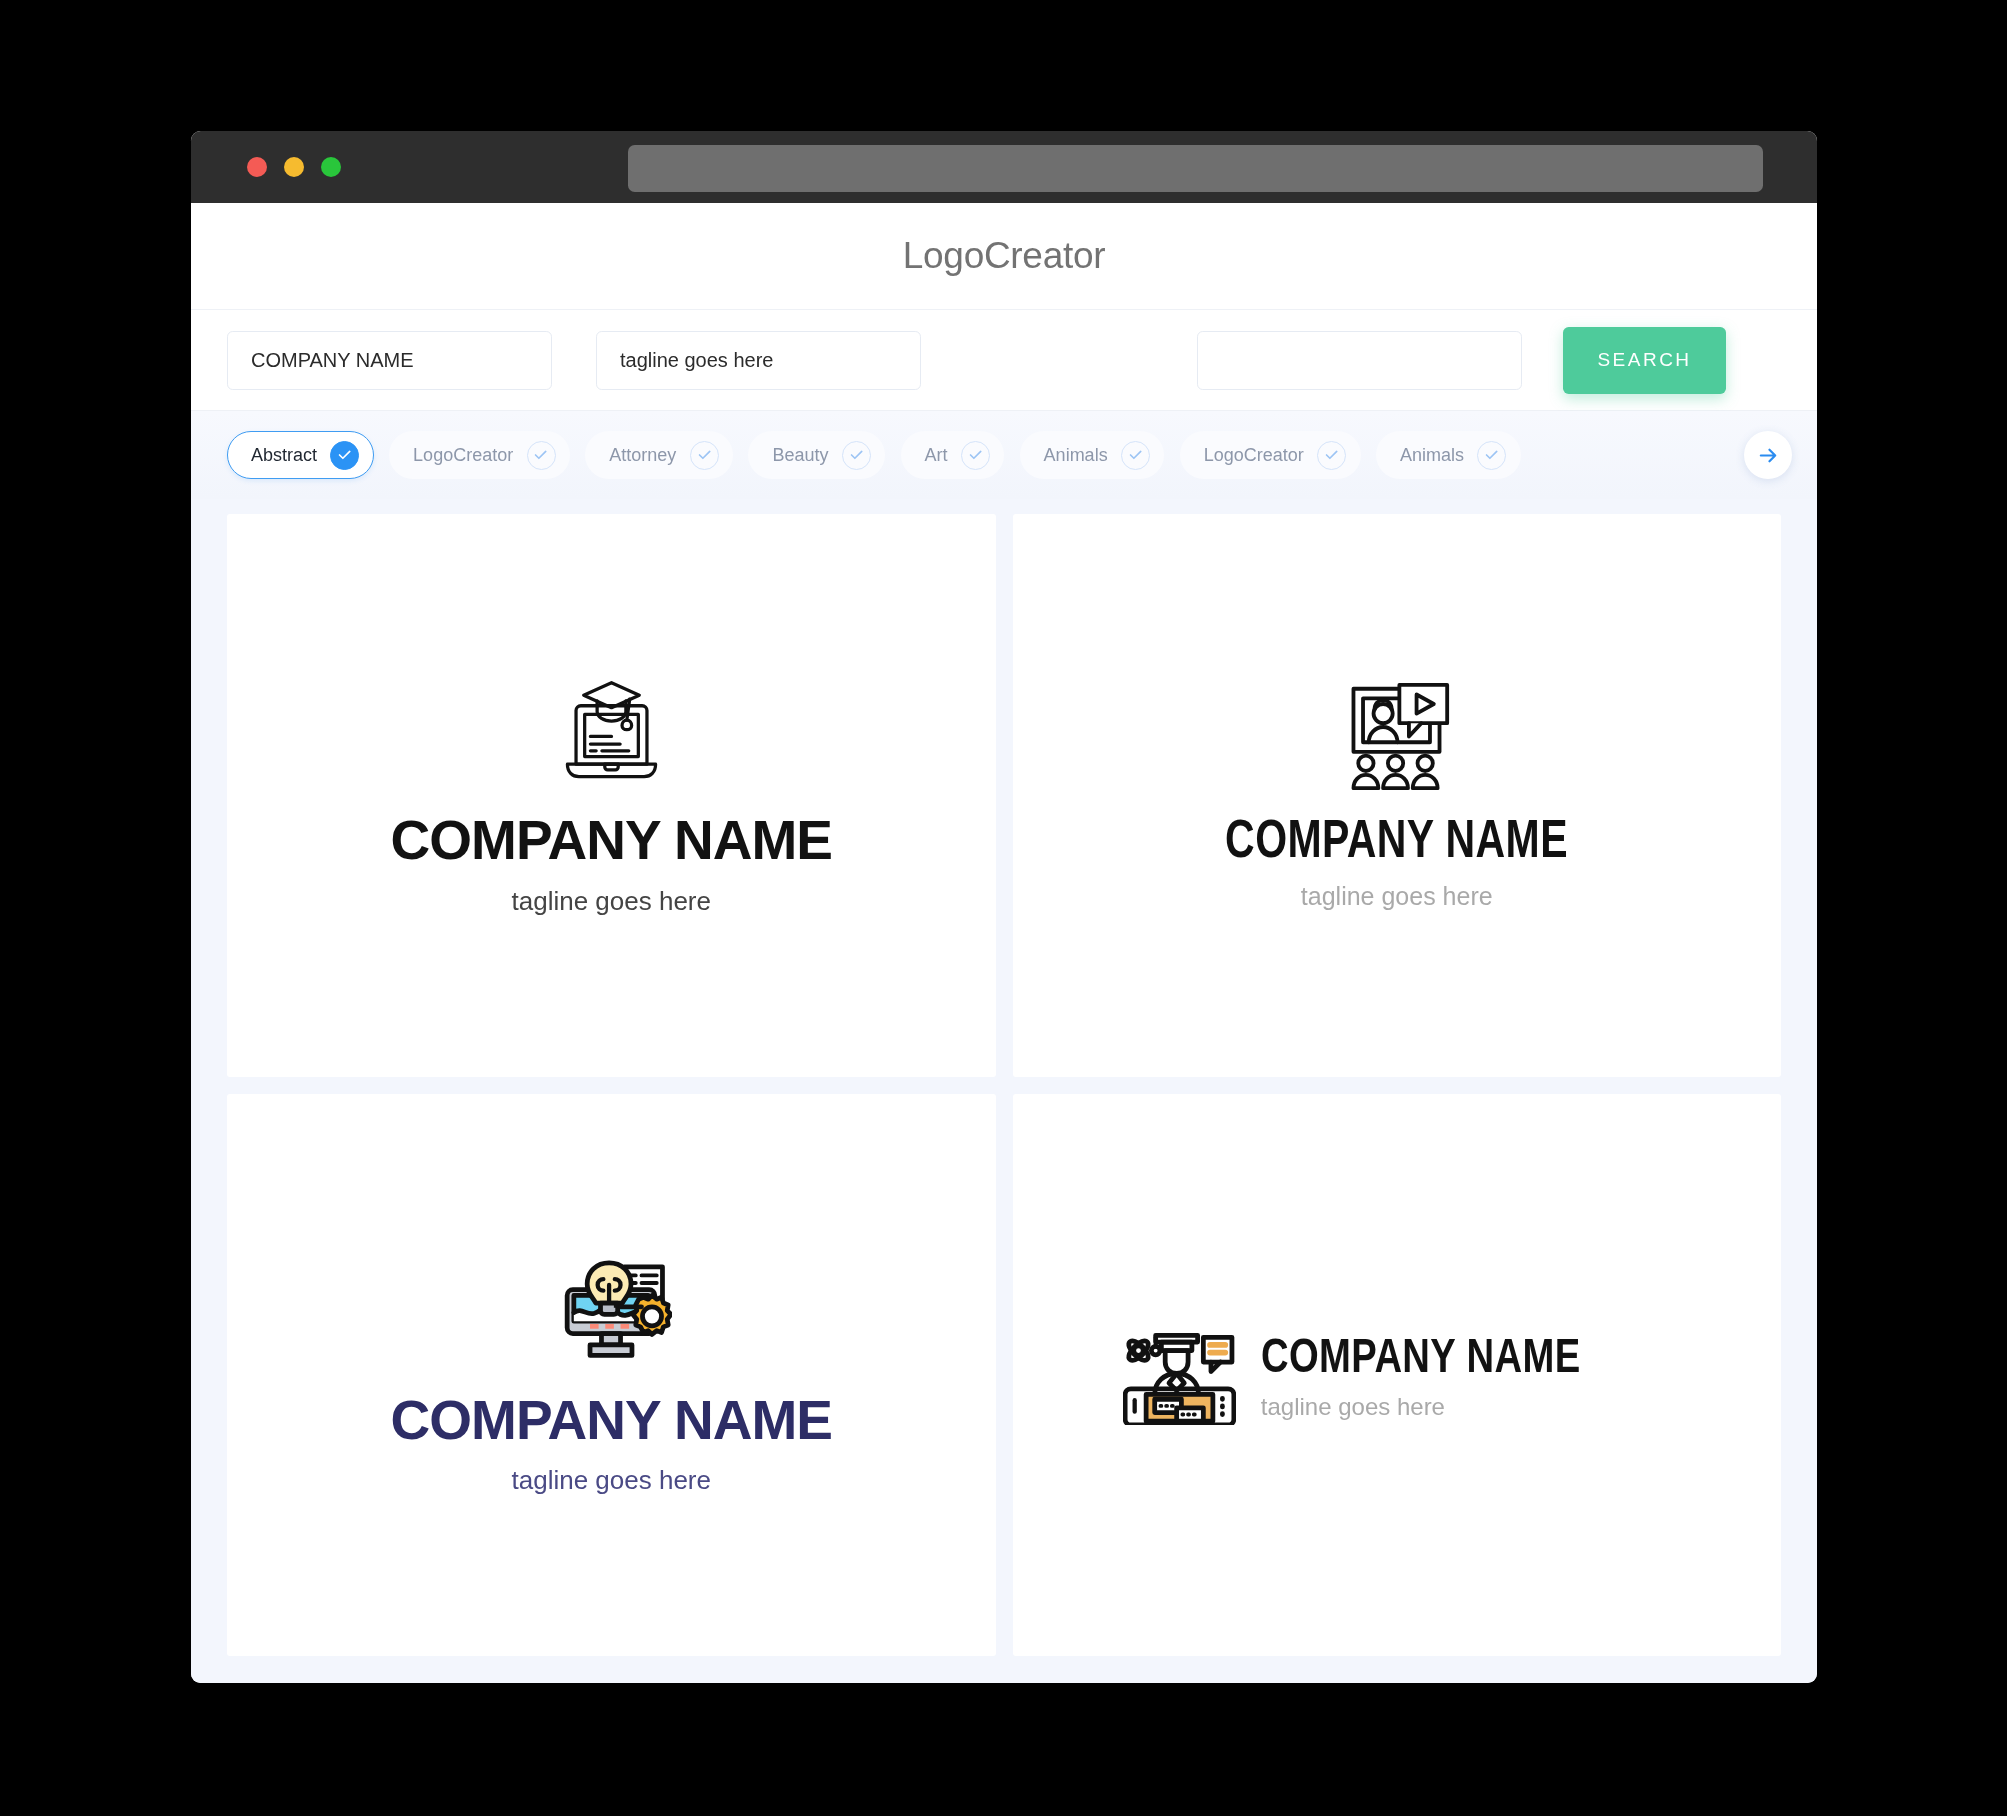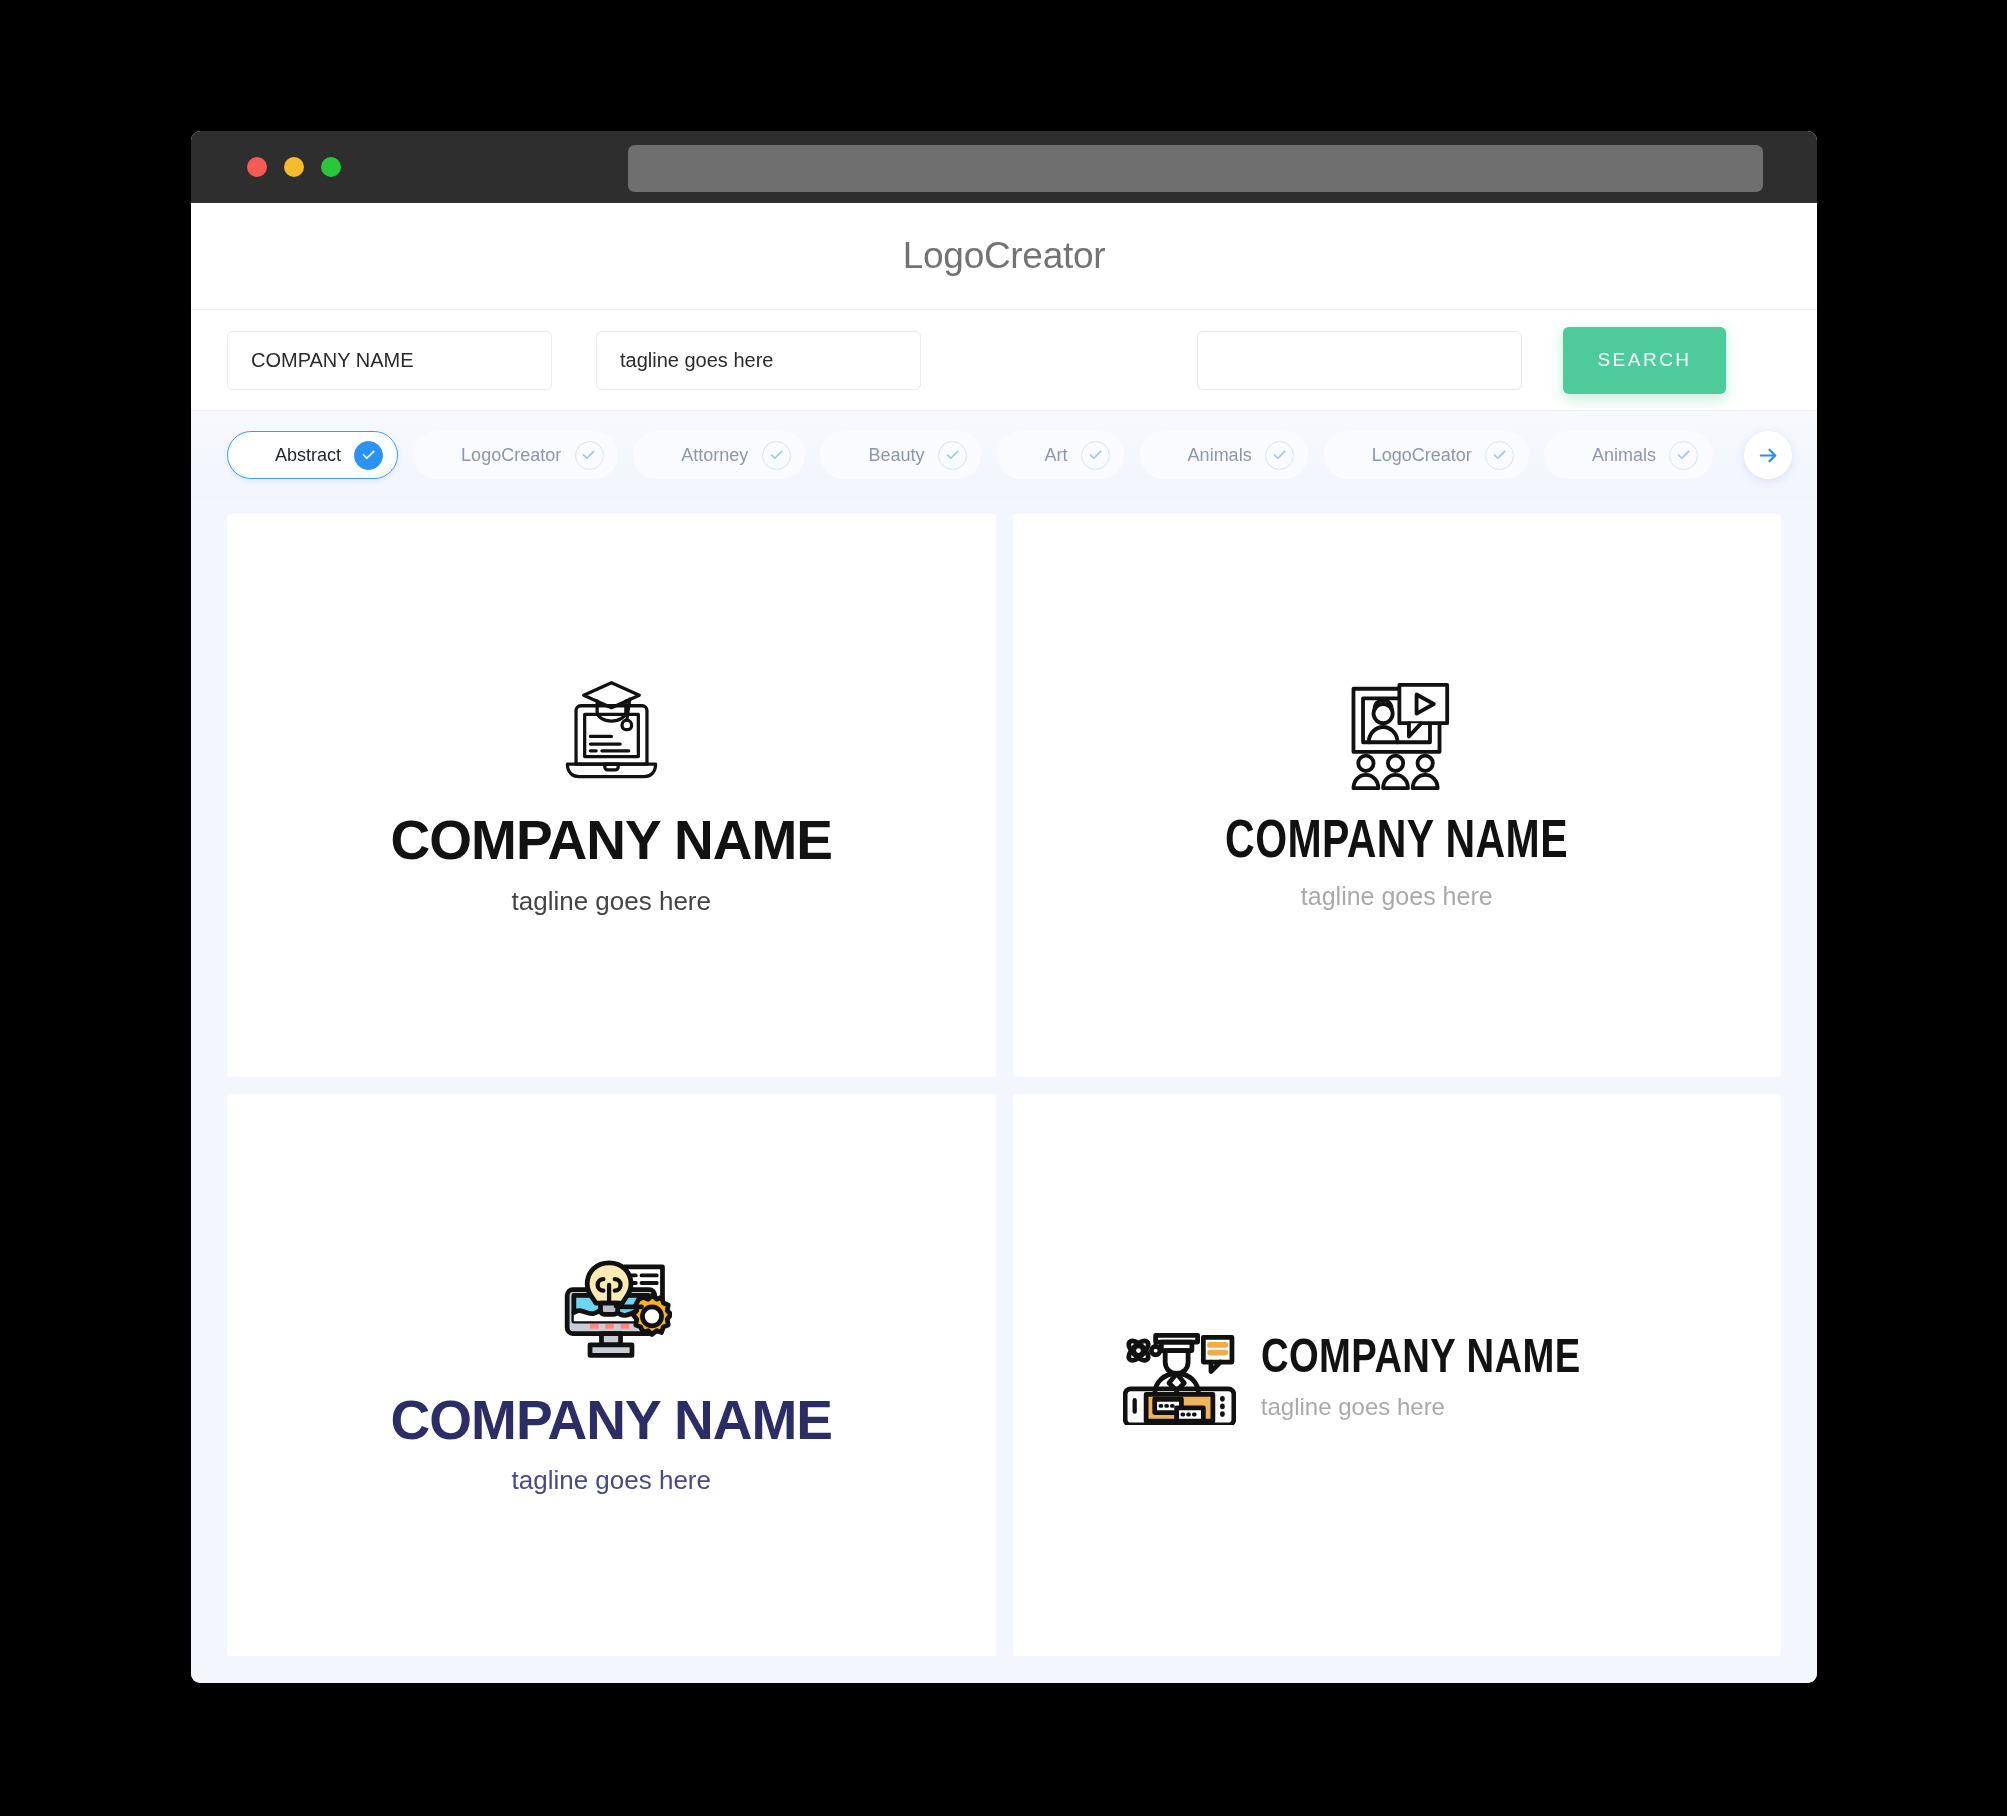"Abstract" .chip .label { margin-left: 24px -> none }
